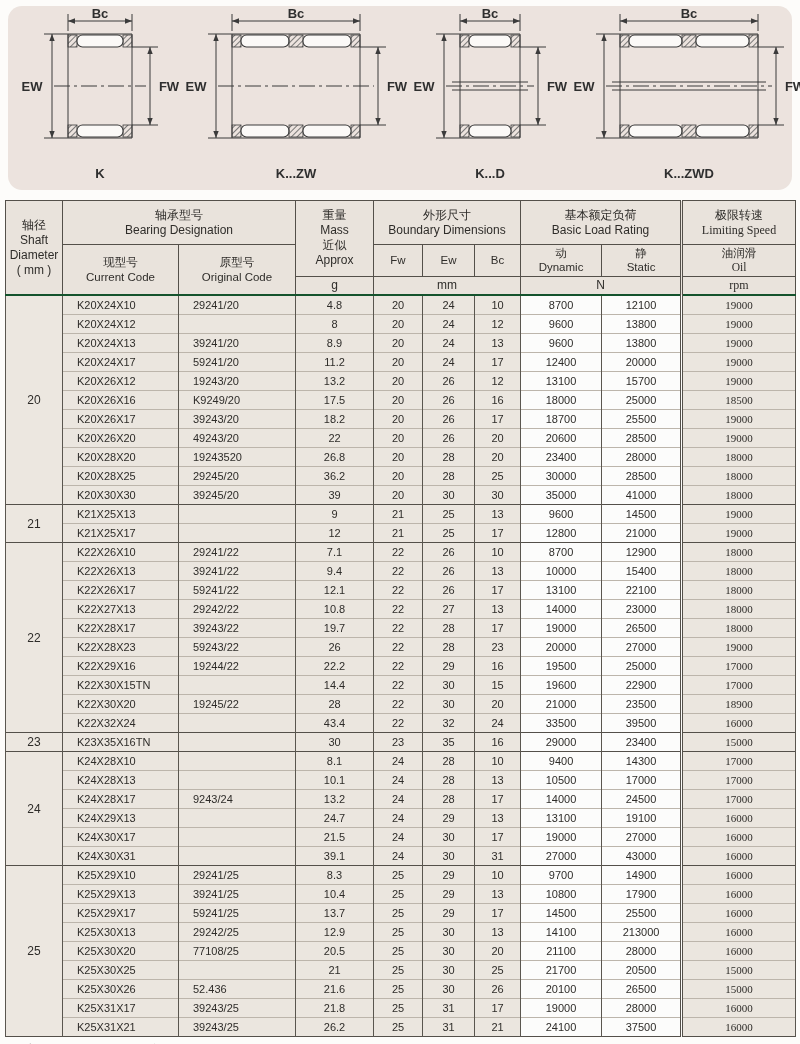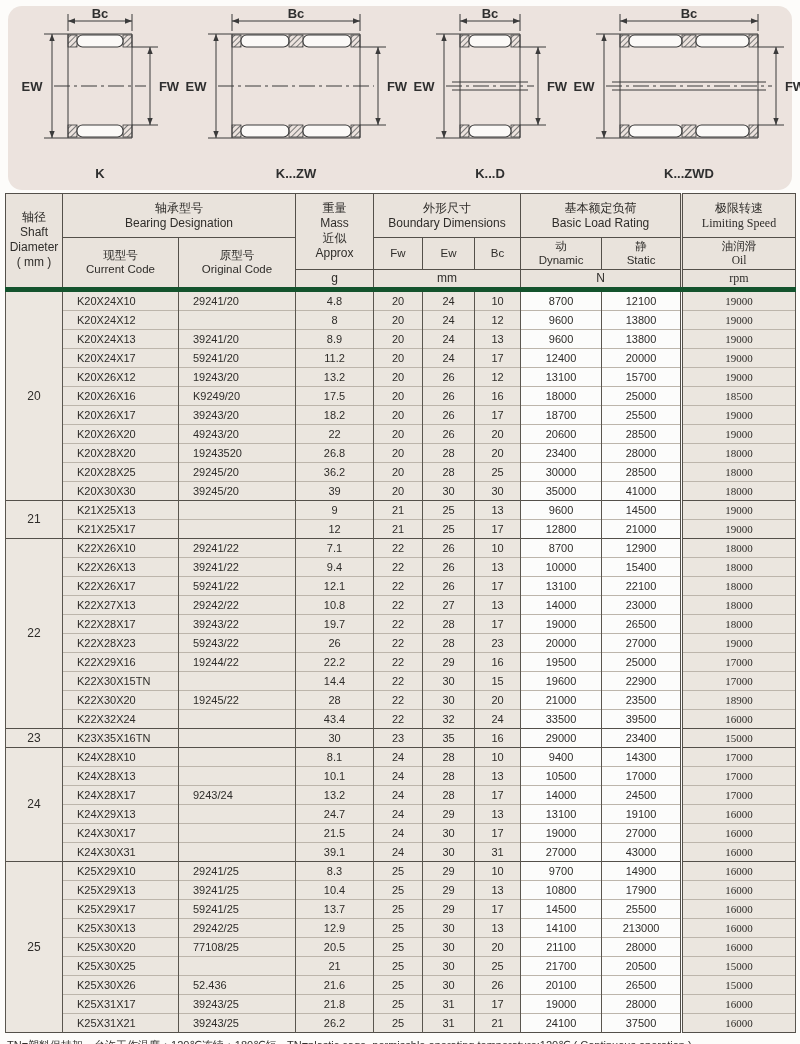"轴径" table { margin: 3px 5px 0 5px -> 10px 5px 0 5px }
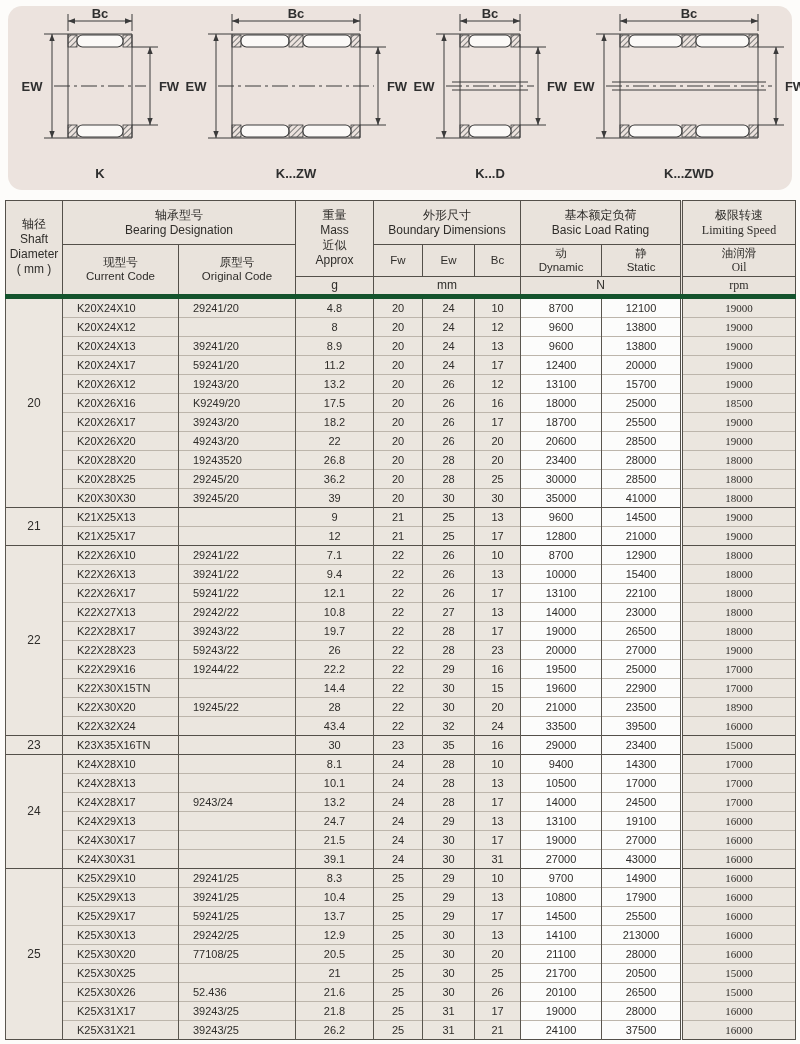"K20X24X10" tbody tr:first-child td { border-top: 5px solid #14532d -> 2px solid #14532d }
